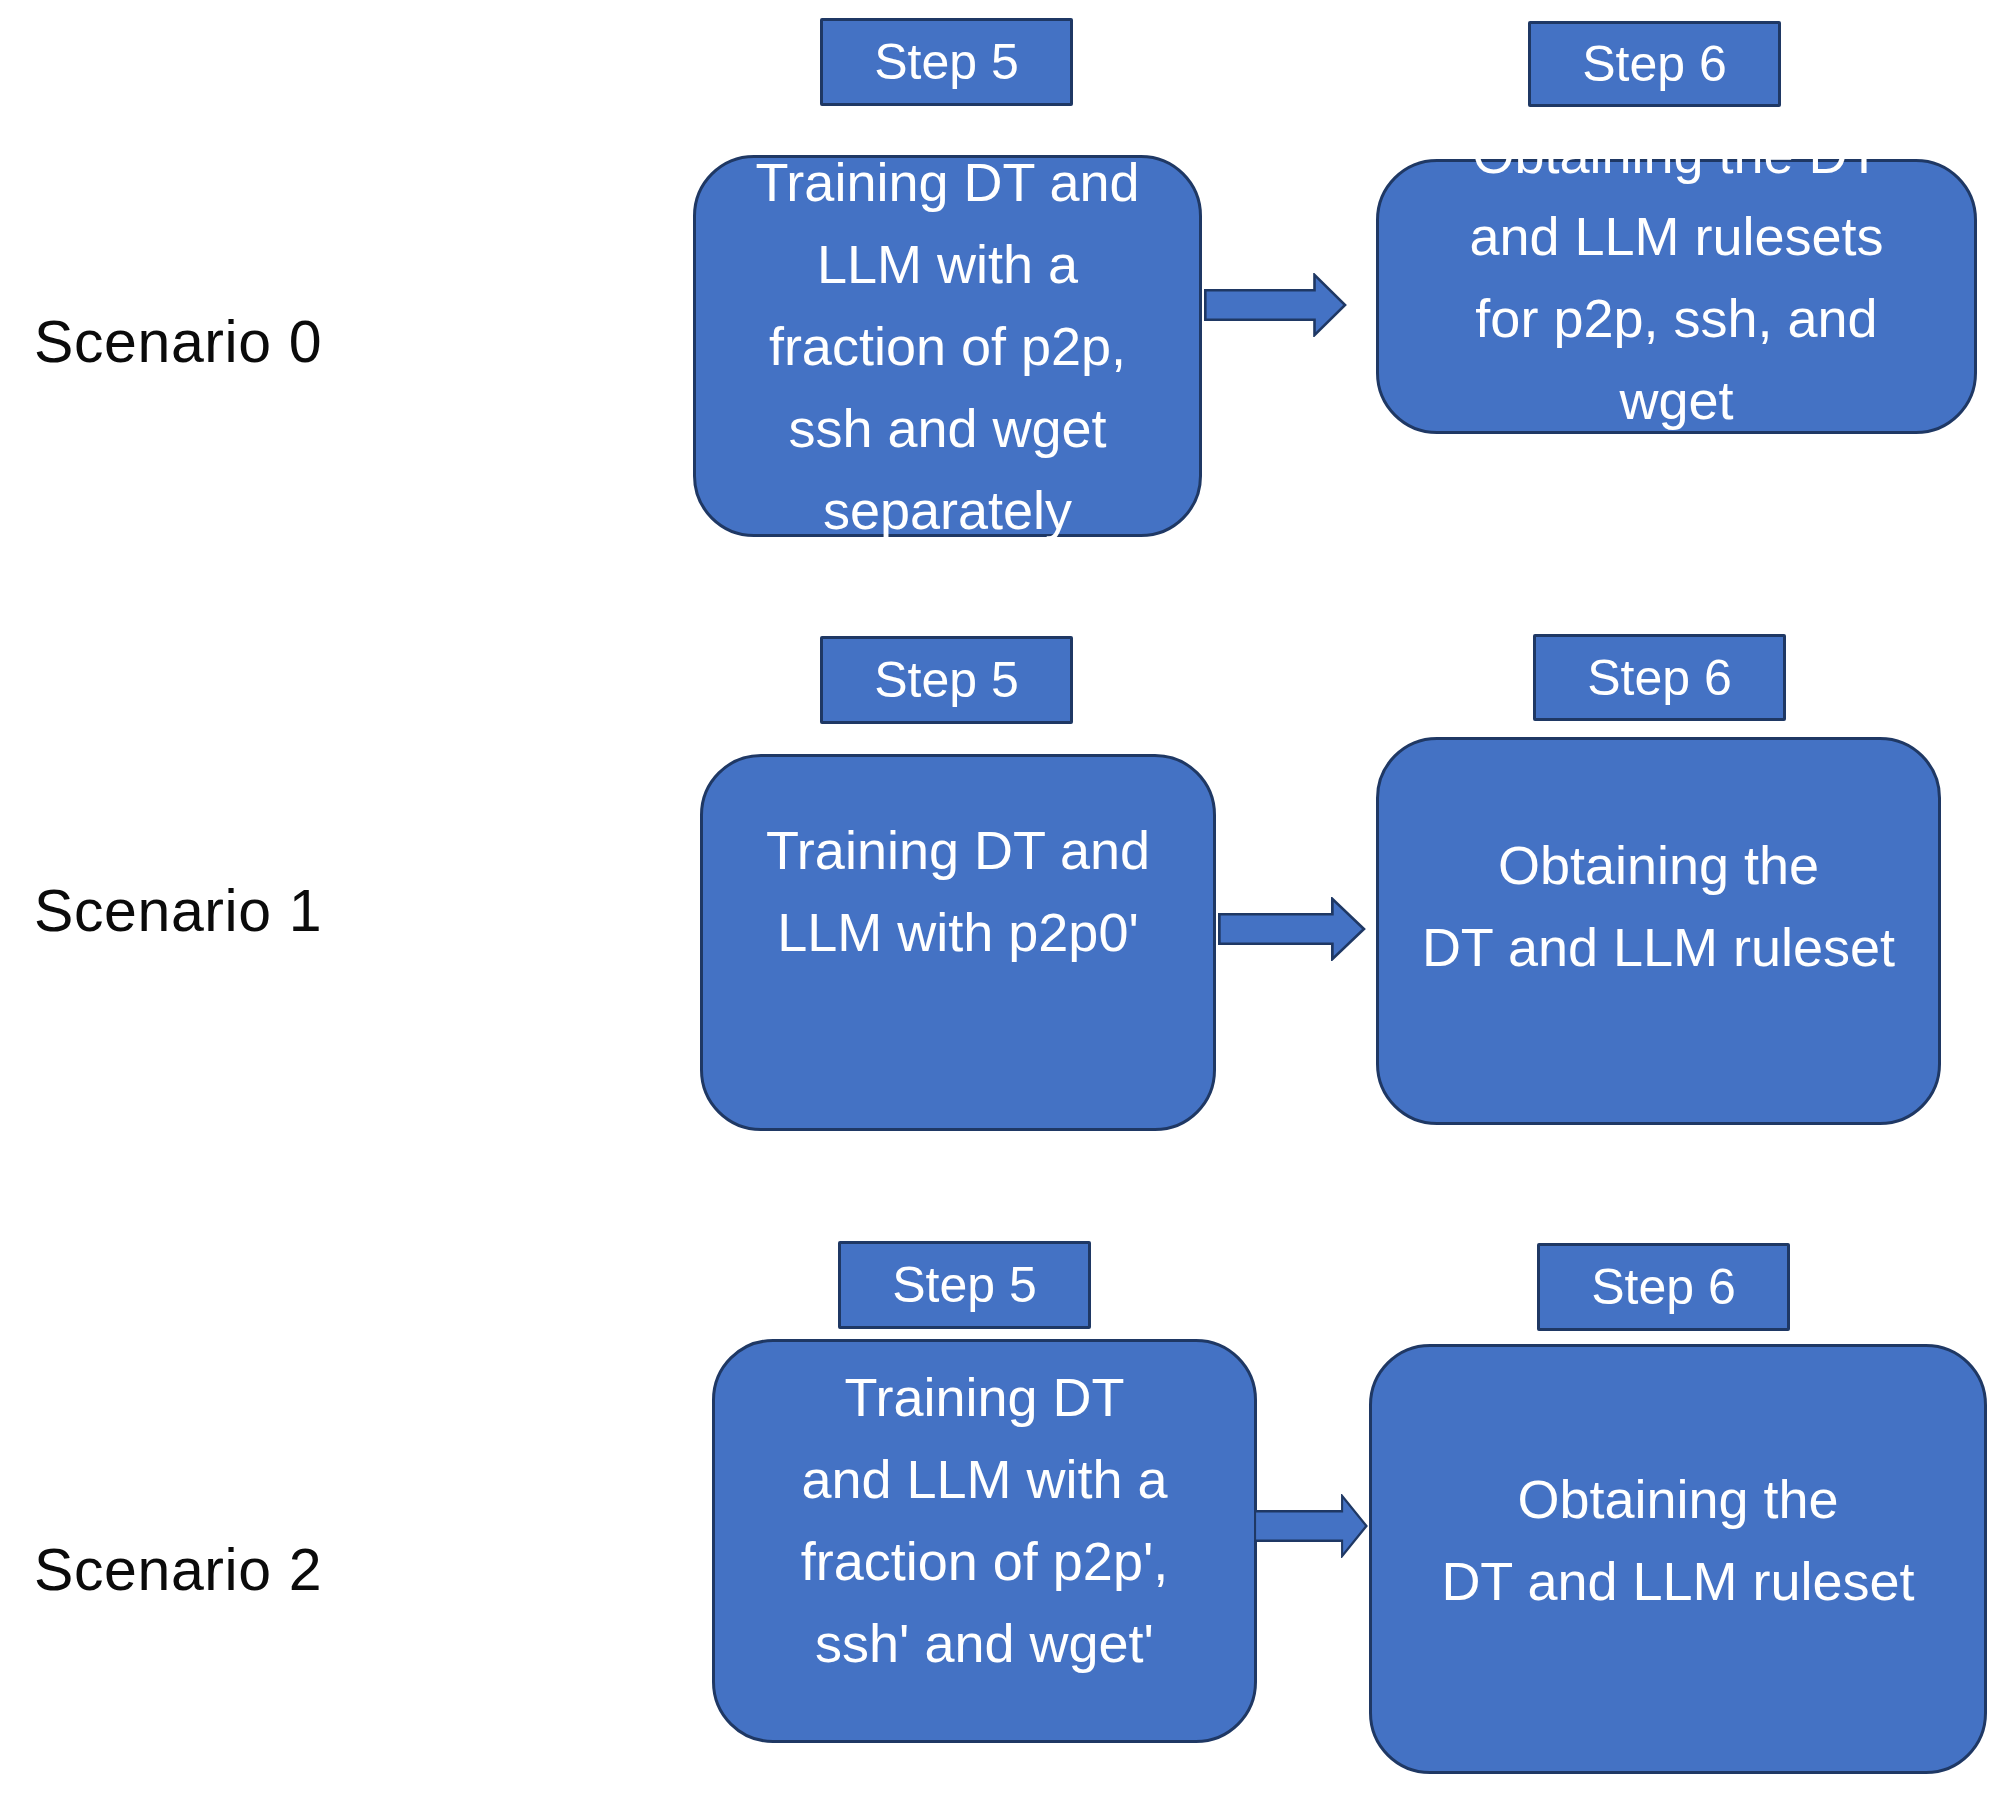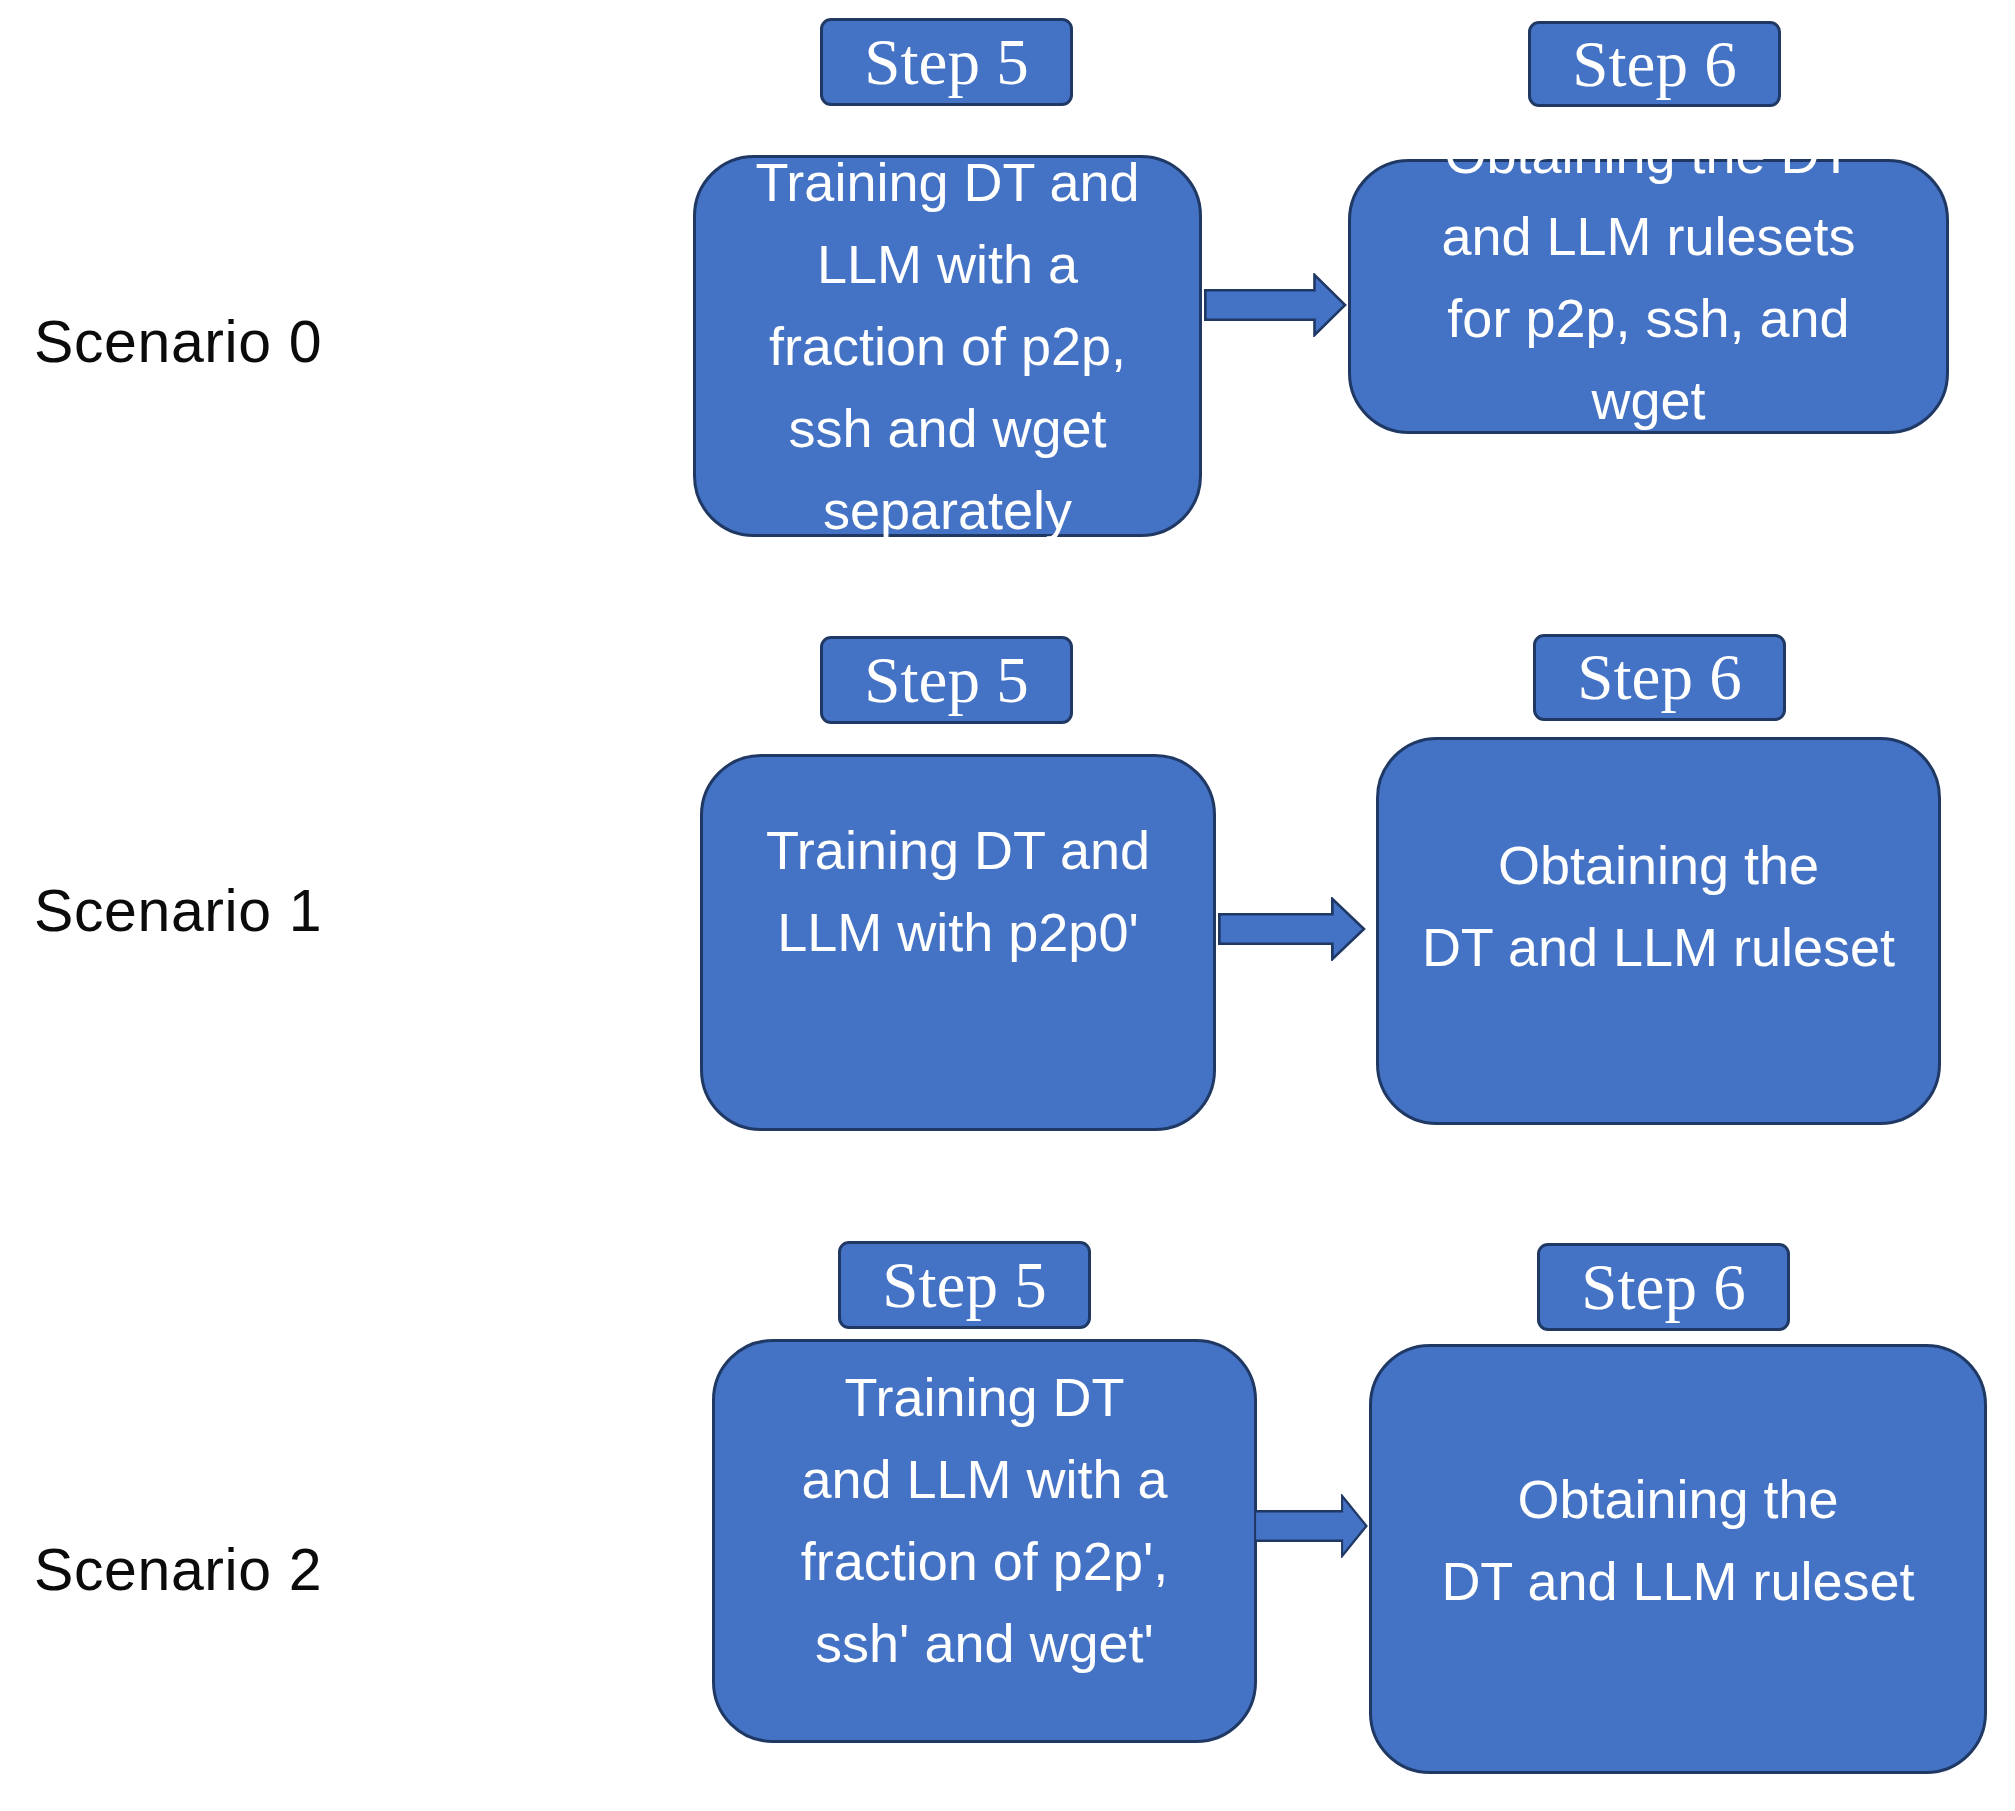"Step 5" .step-tag { border-radius: 11px -> 2px; font-family: Liberation Serif, serif -> none; font-size: 65px -> 50px }
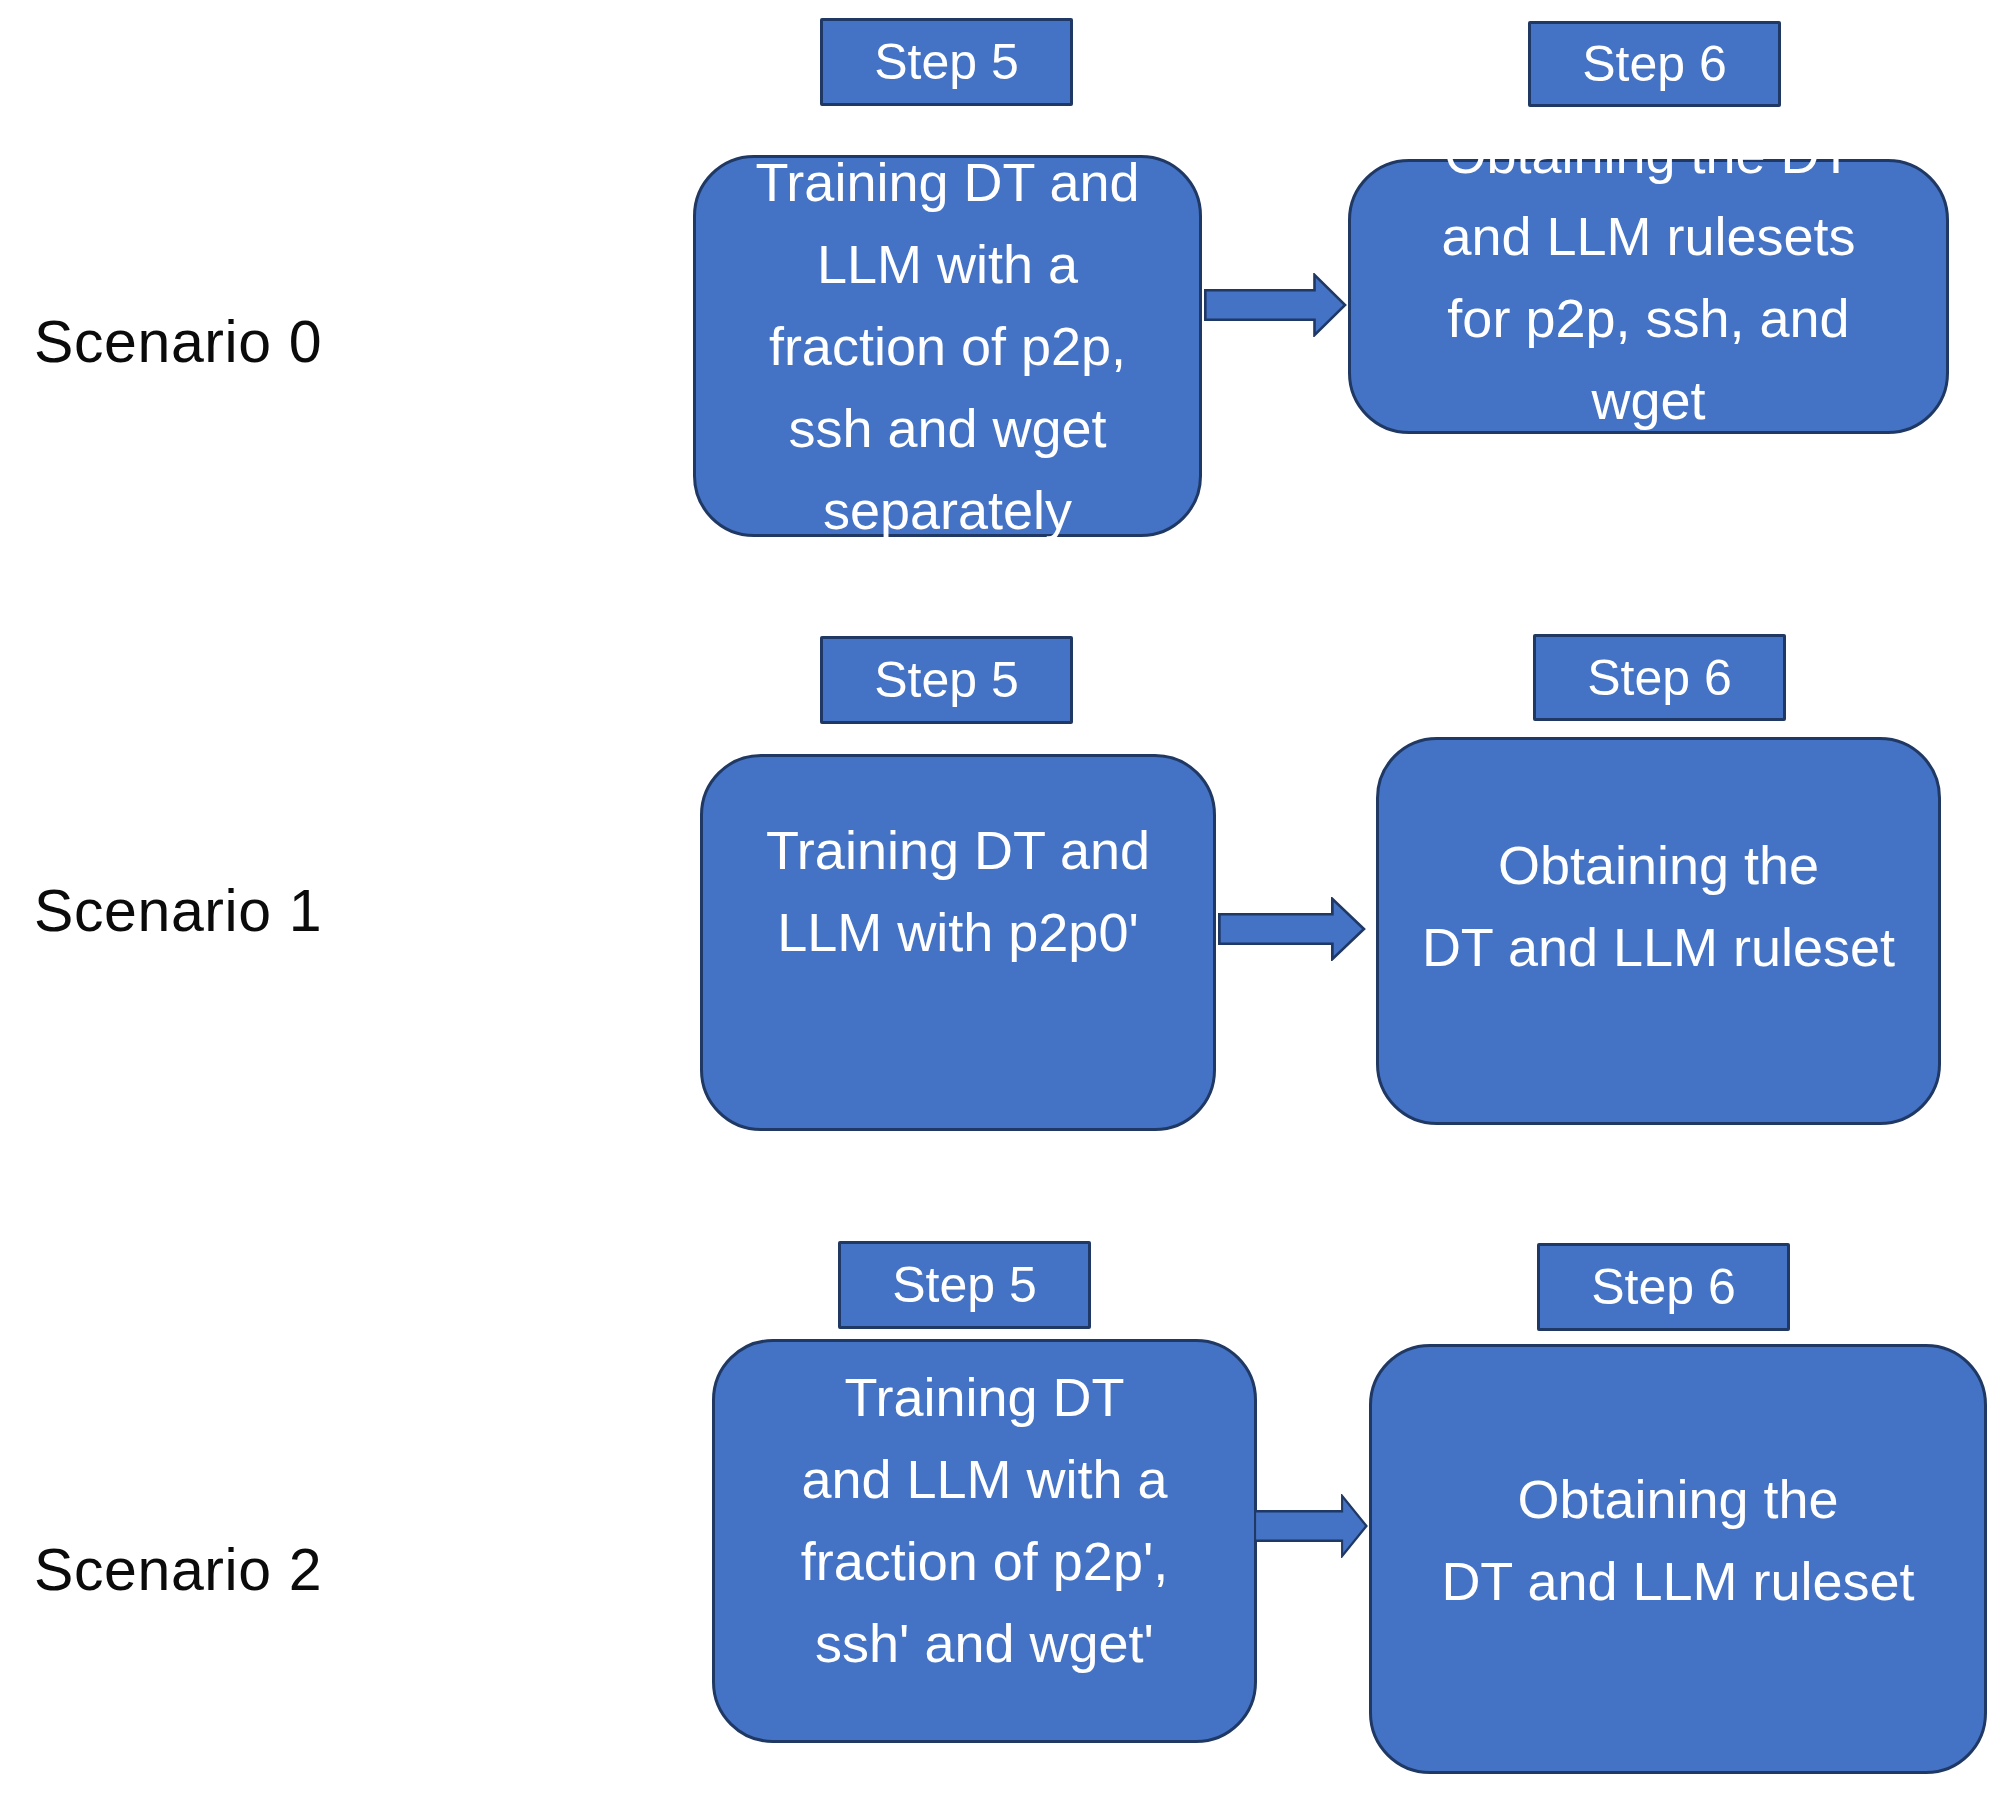"Obtaining the DT" div.flow-box { left: 1348px -> 1376px }
